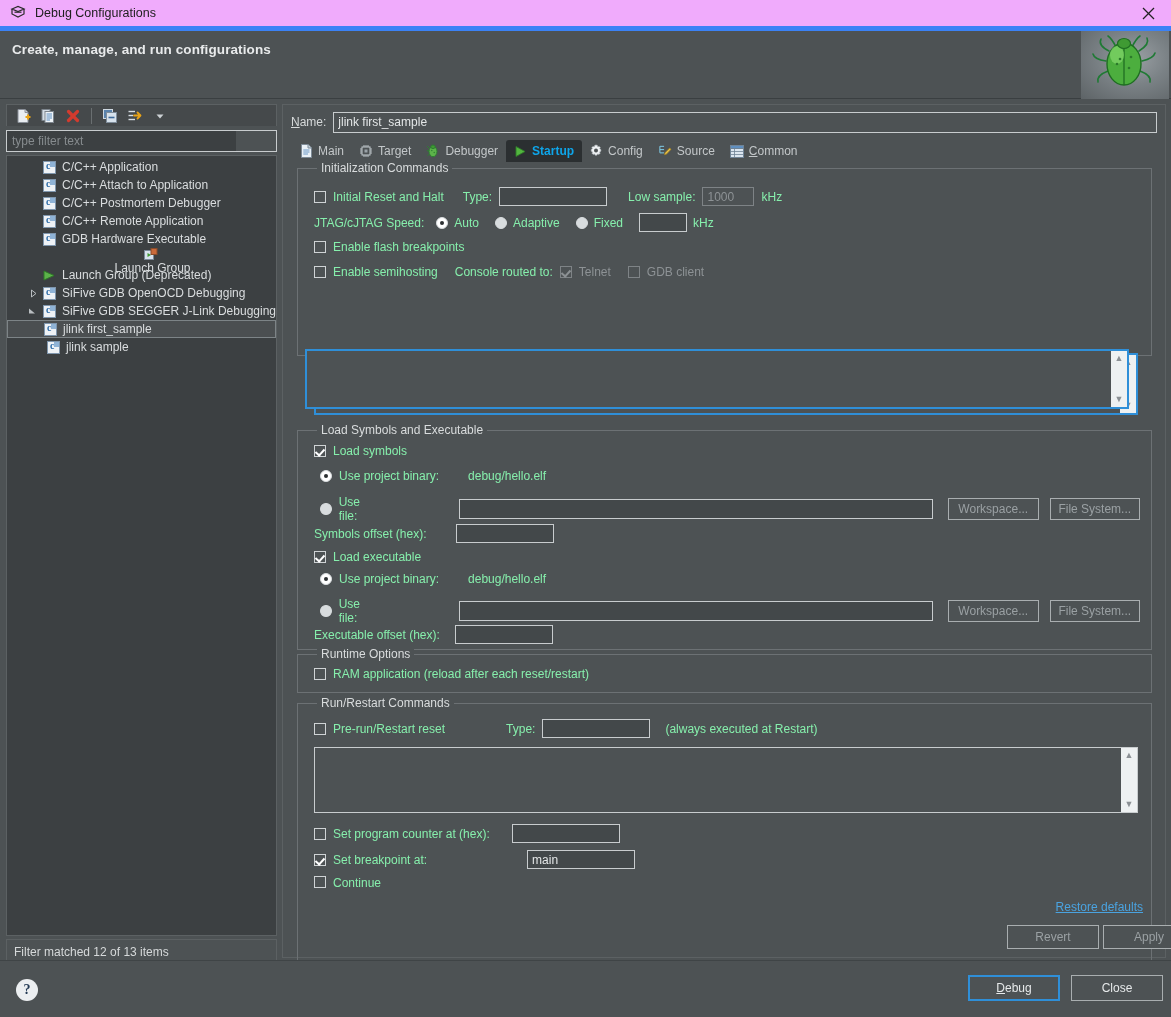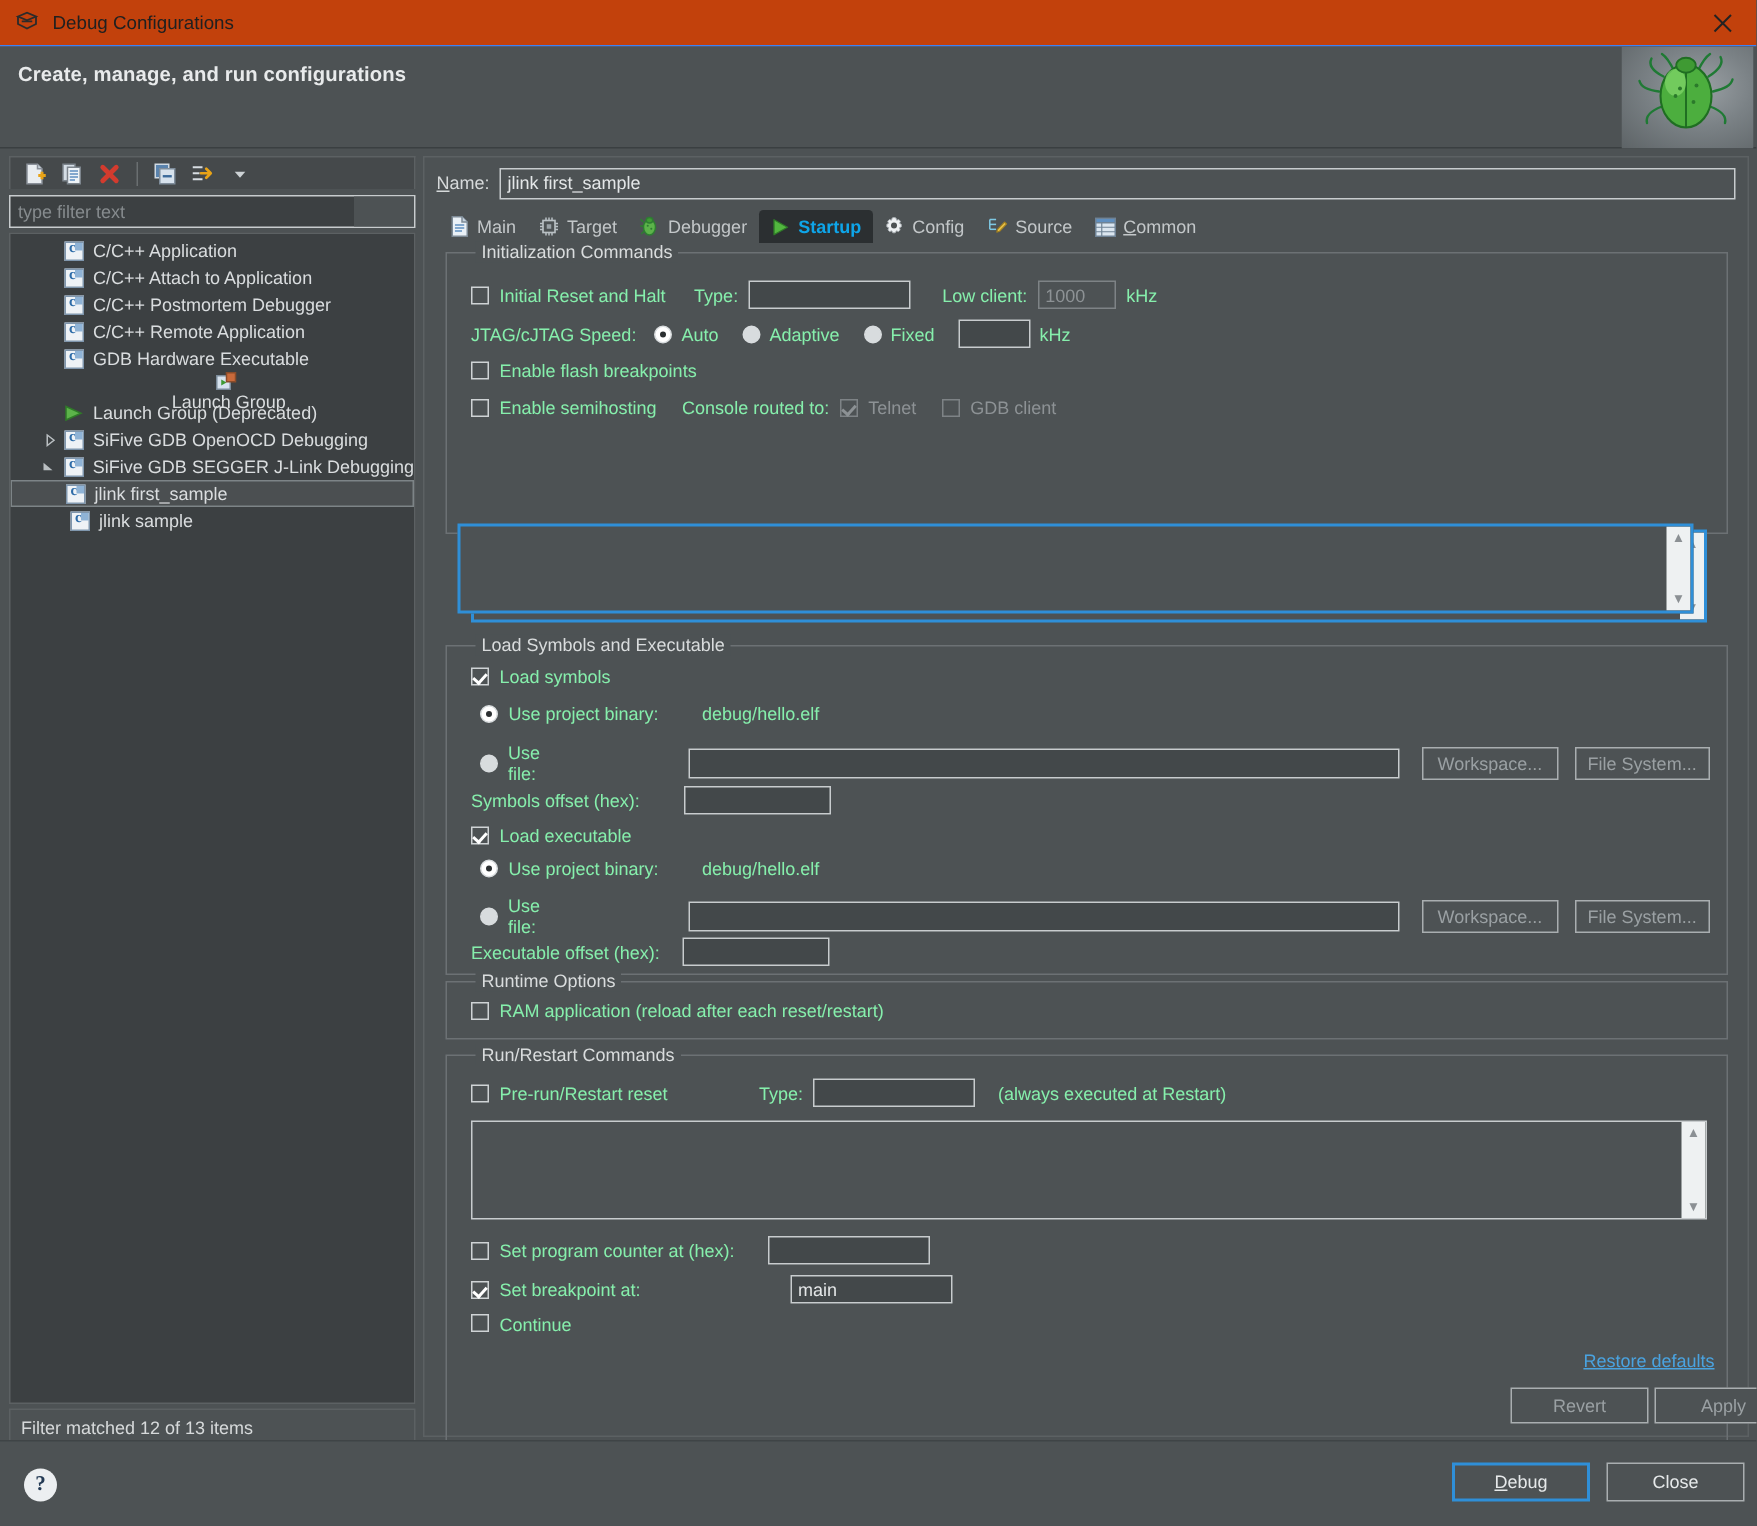"Debug Configurations" .titlebar { background: #c2410c -> #f0abfc; border-bottom: 1px solid #3b82f6 -> 5px solid #3b82f6 }
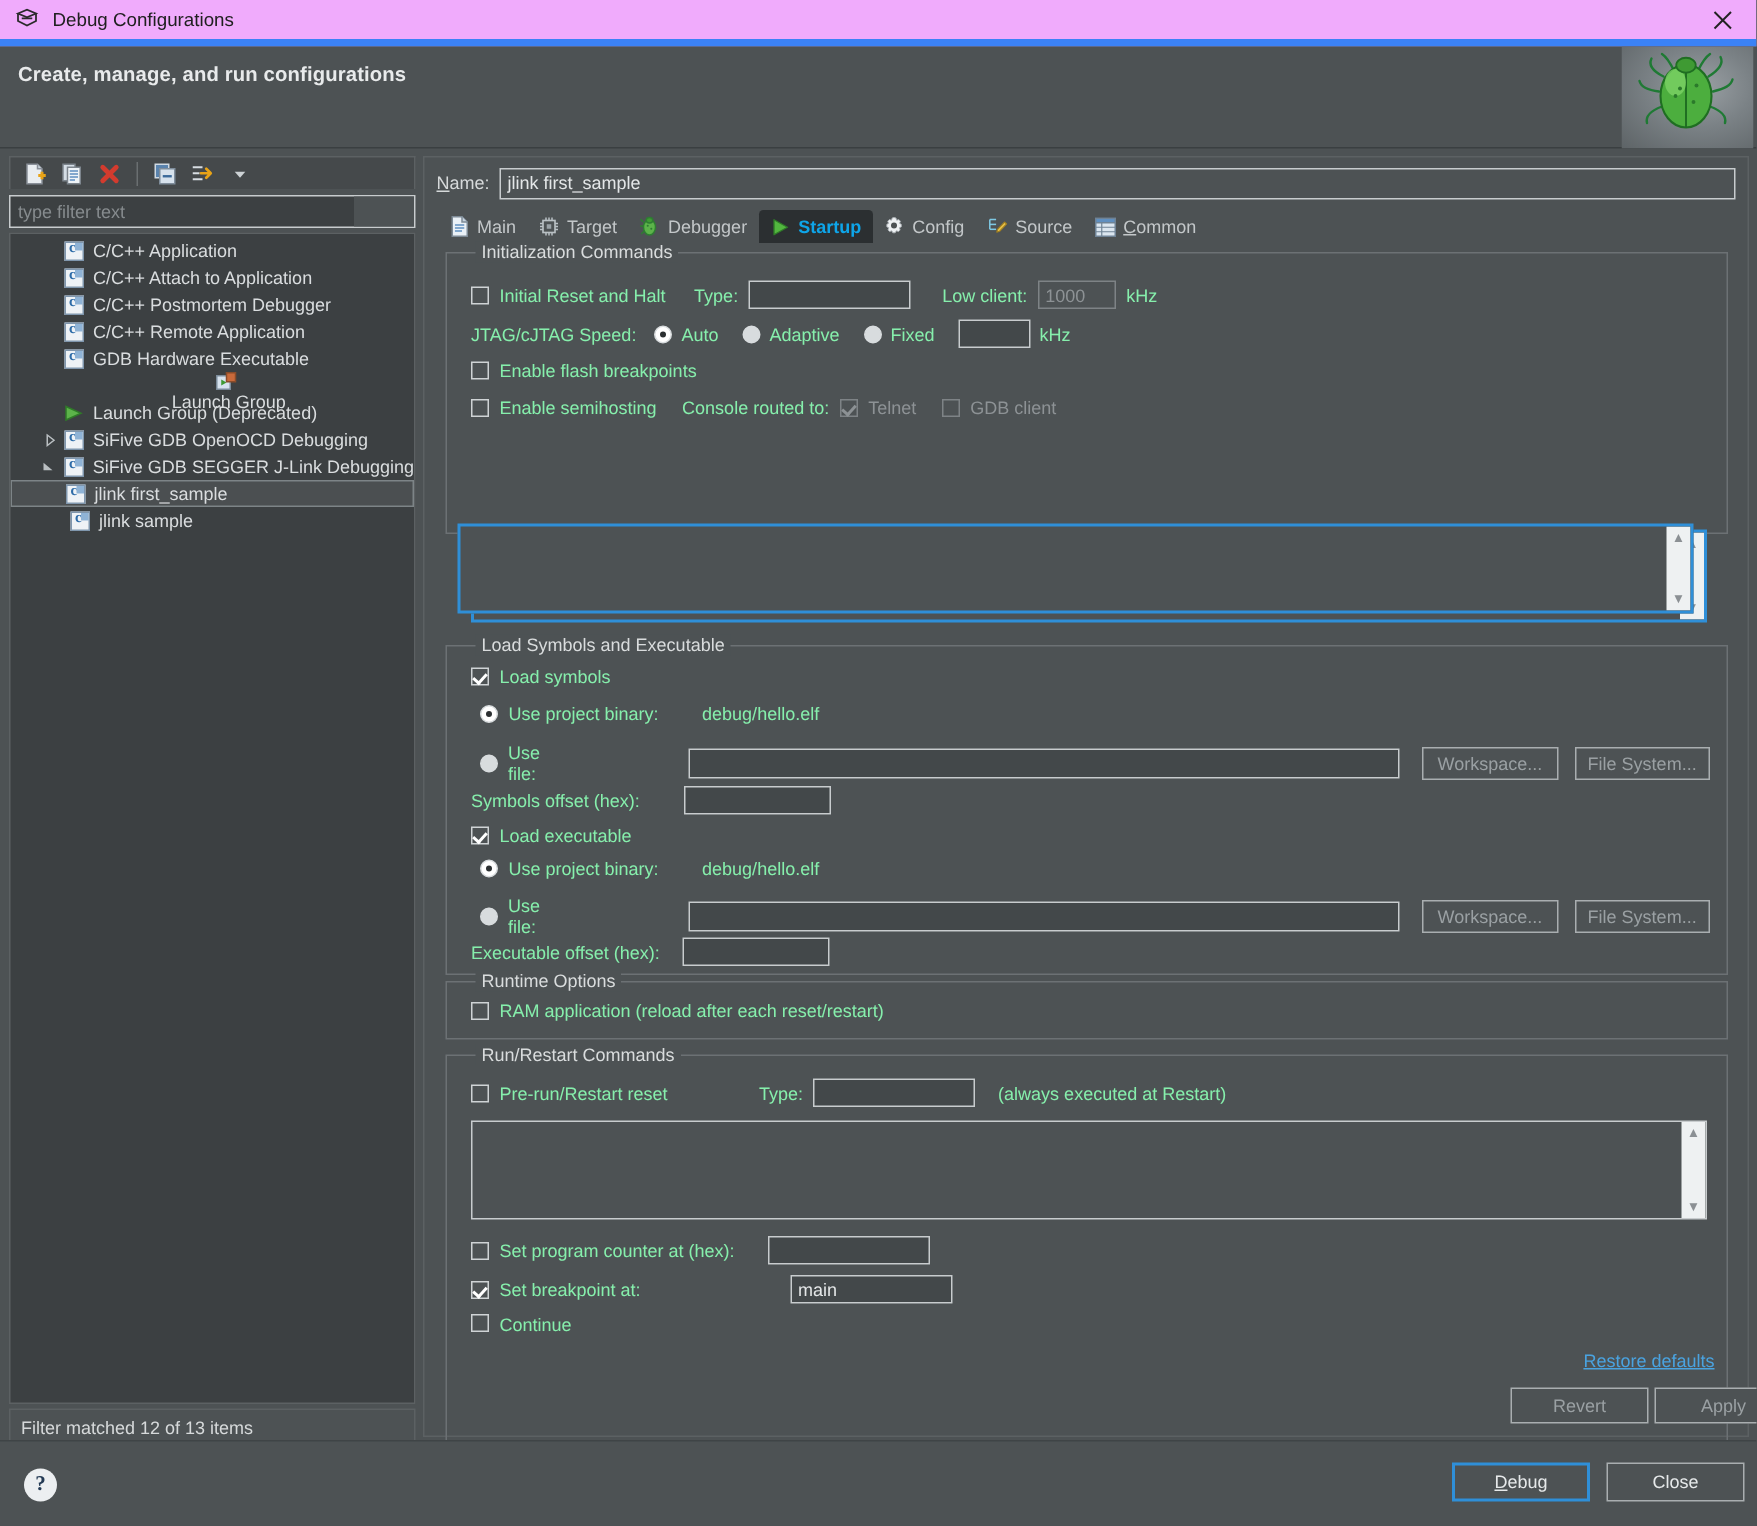"Low client:" span.lbl { text: client -> sample }
